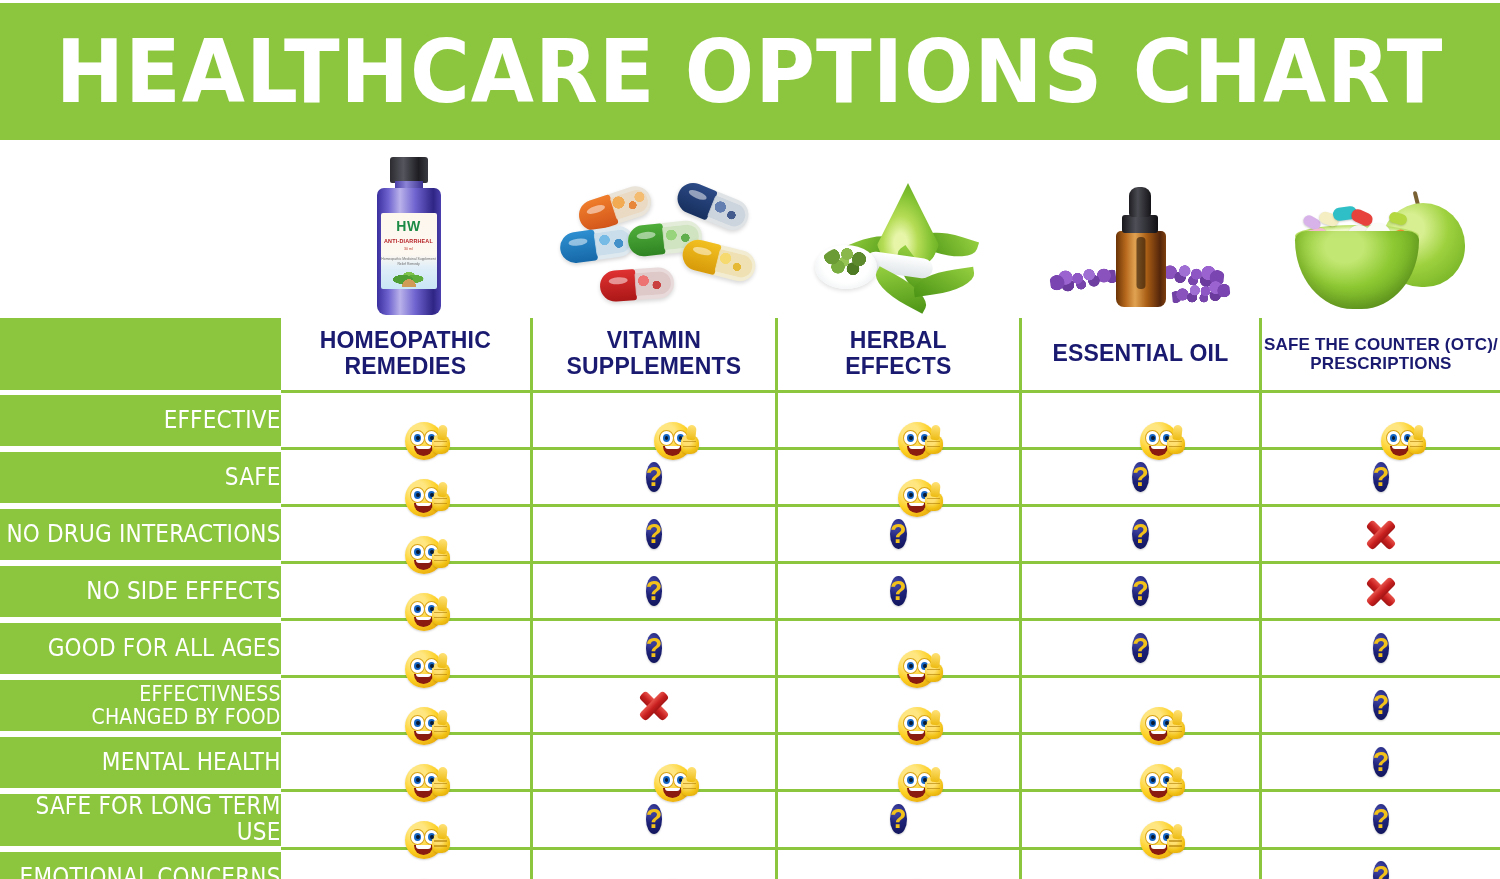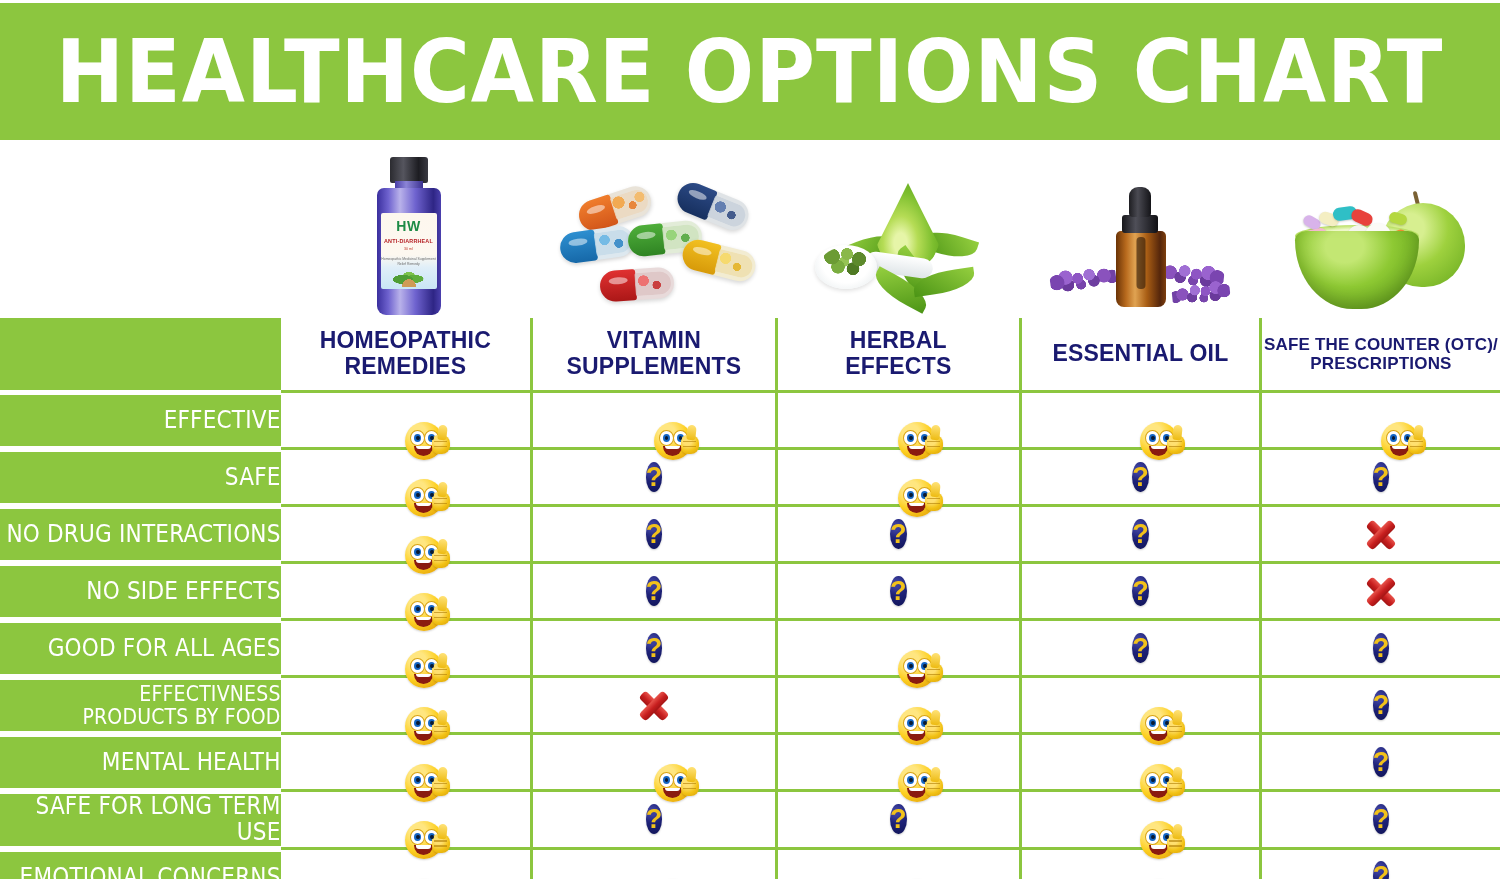"PRODUCTS BY FOOD" span { text: PRODUCTS -> CHANGED }
